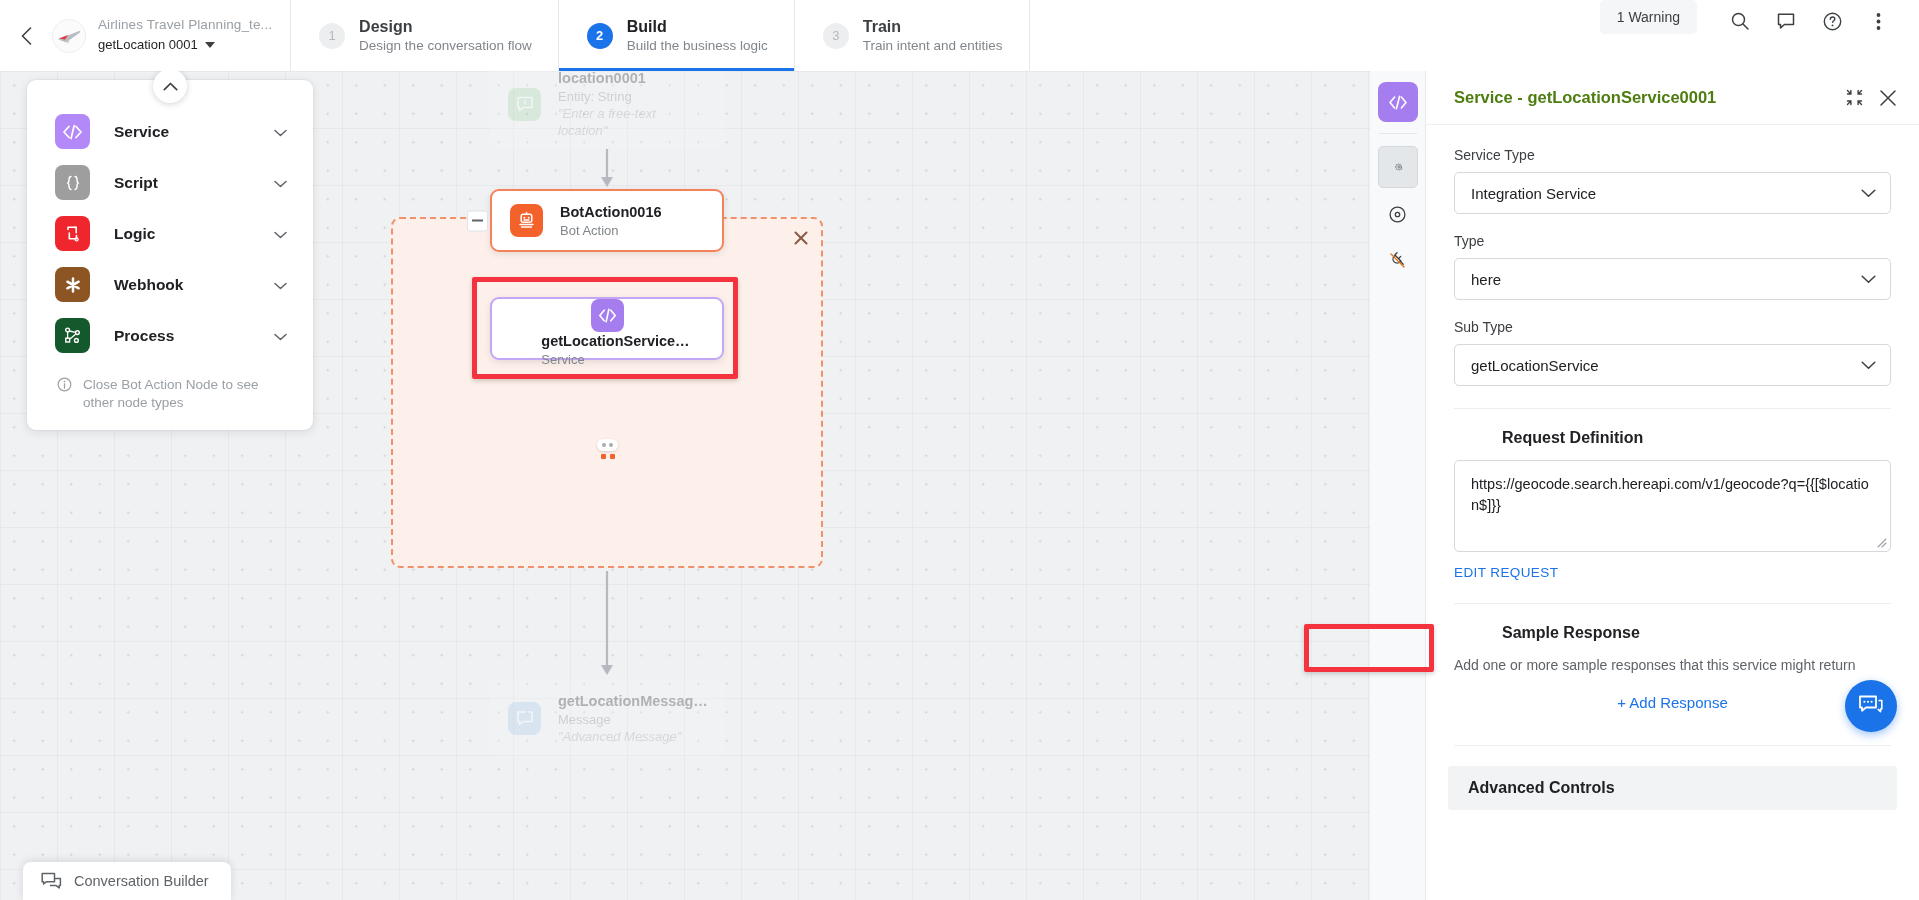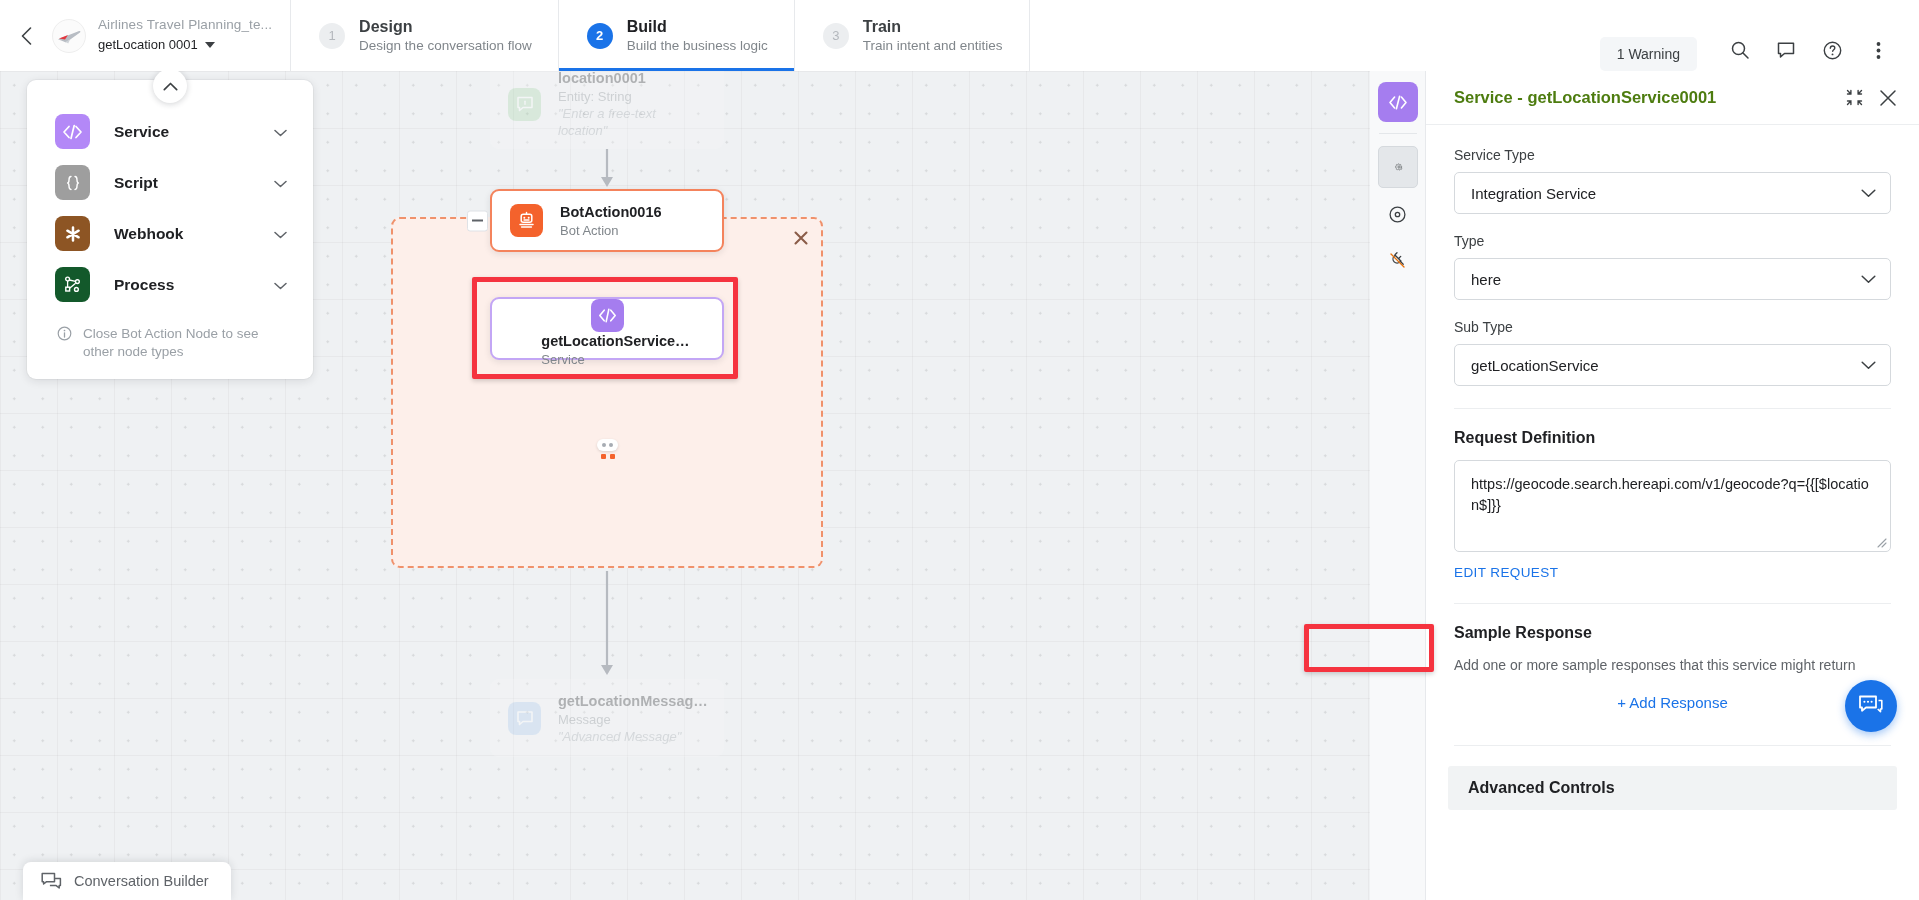"1 Warning" .tb-right { align-items: flex-end -> flex-start }
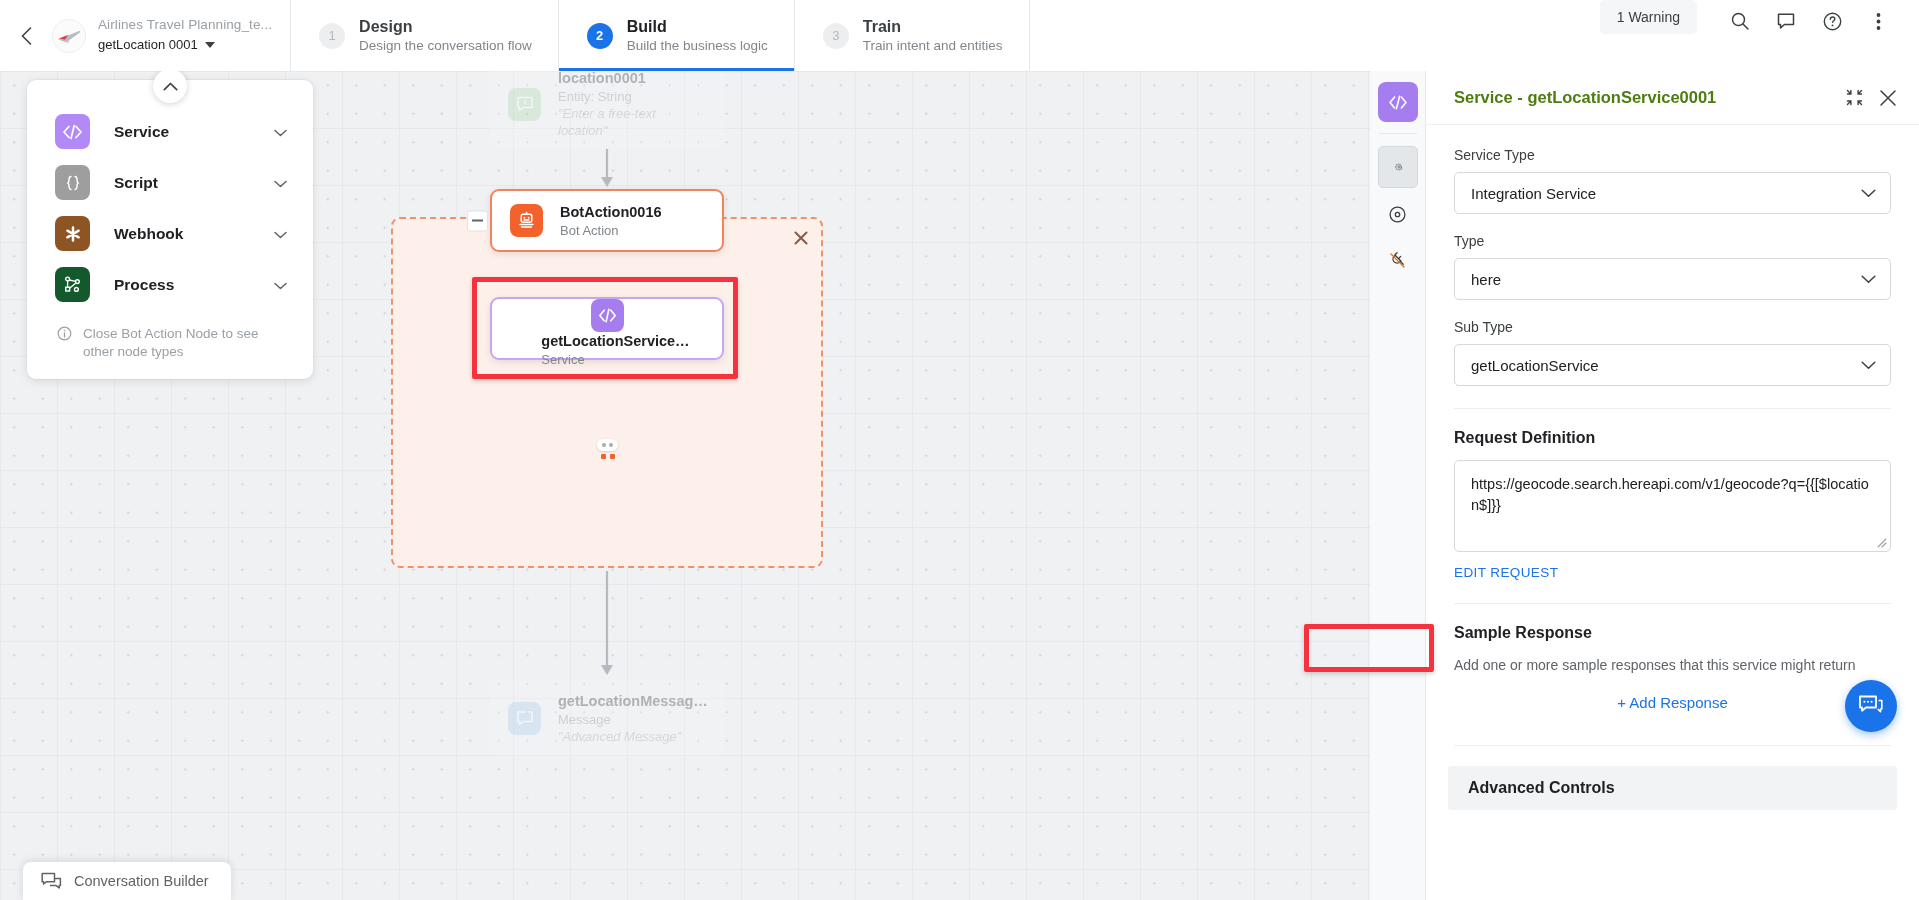"Logic" div.pal-item { html: none -> <div> <div> <svg> <path></path> <path></path> <path></path> <circle></circle> </svg> </div> <div>Logic</div> <span> <svg> <path></path> </svg> </span> </div> }
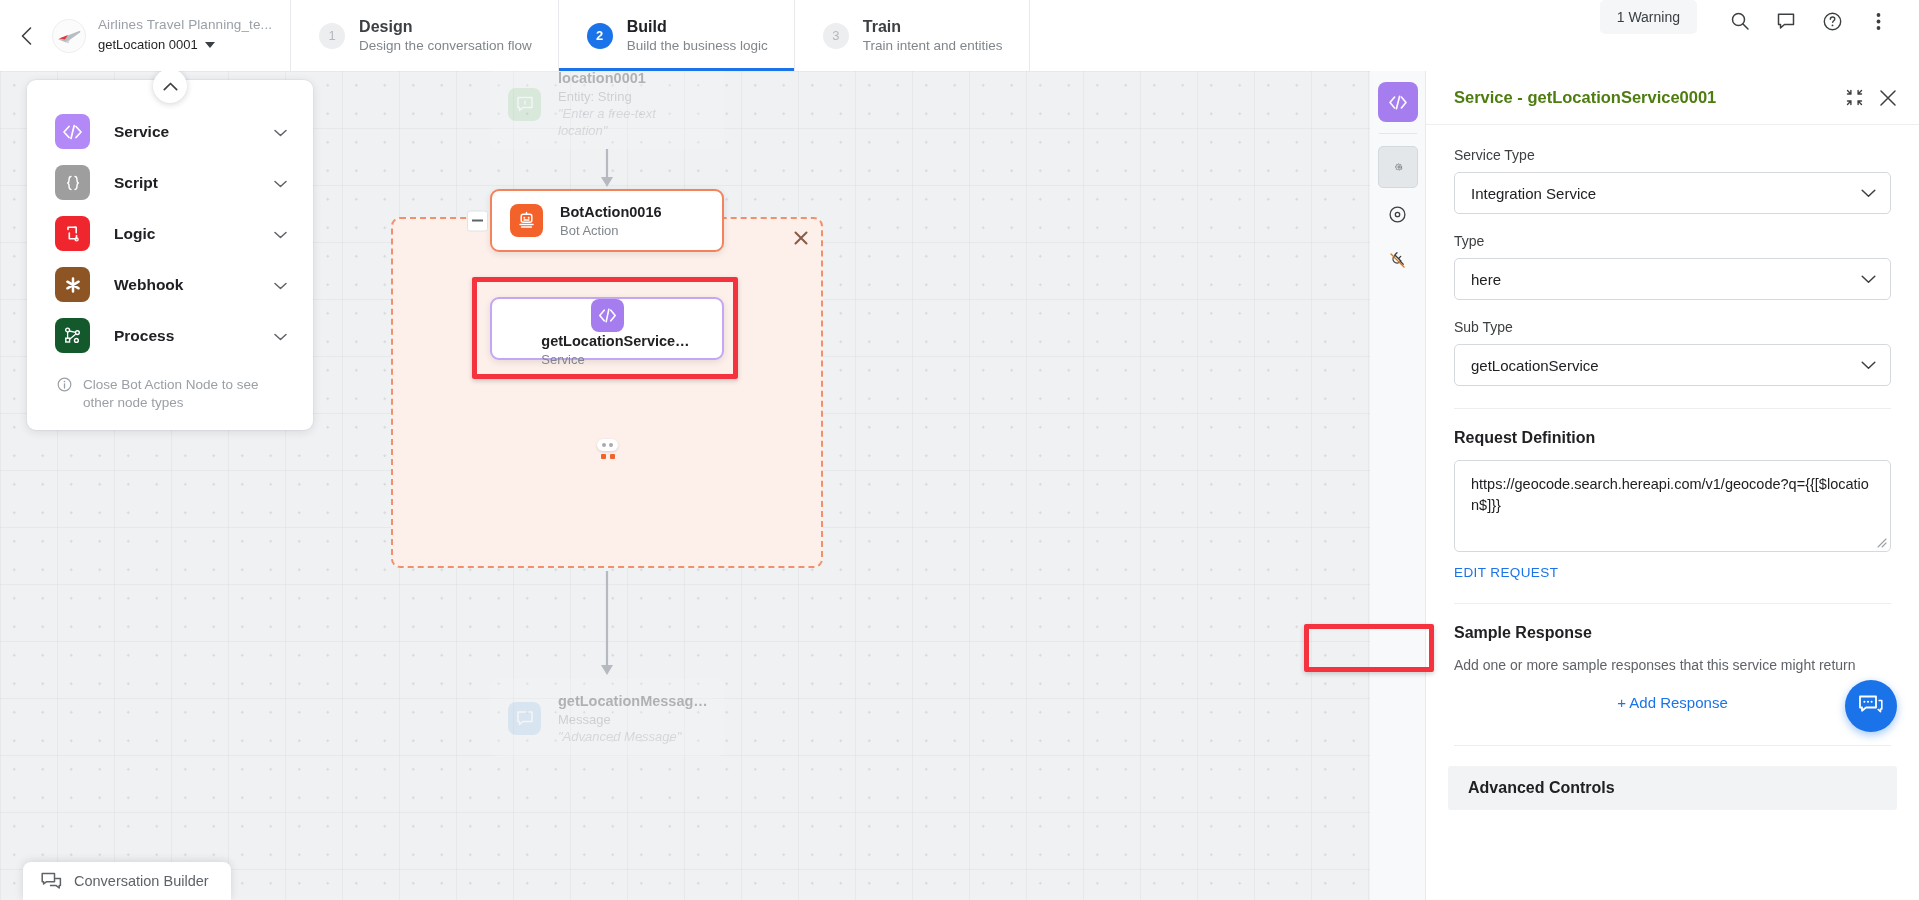"Request Definition" .sec-title { margin-left: none -> 48px }
